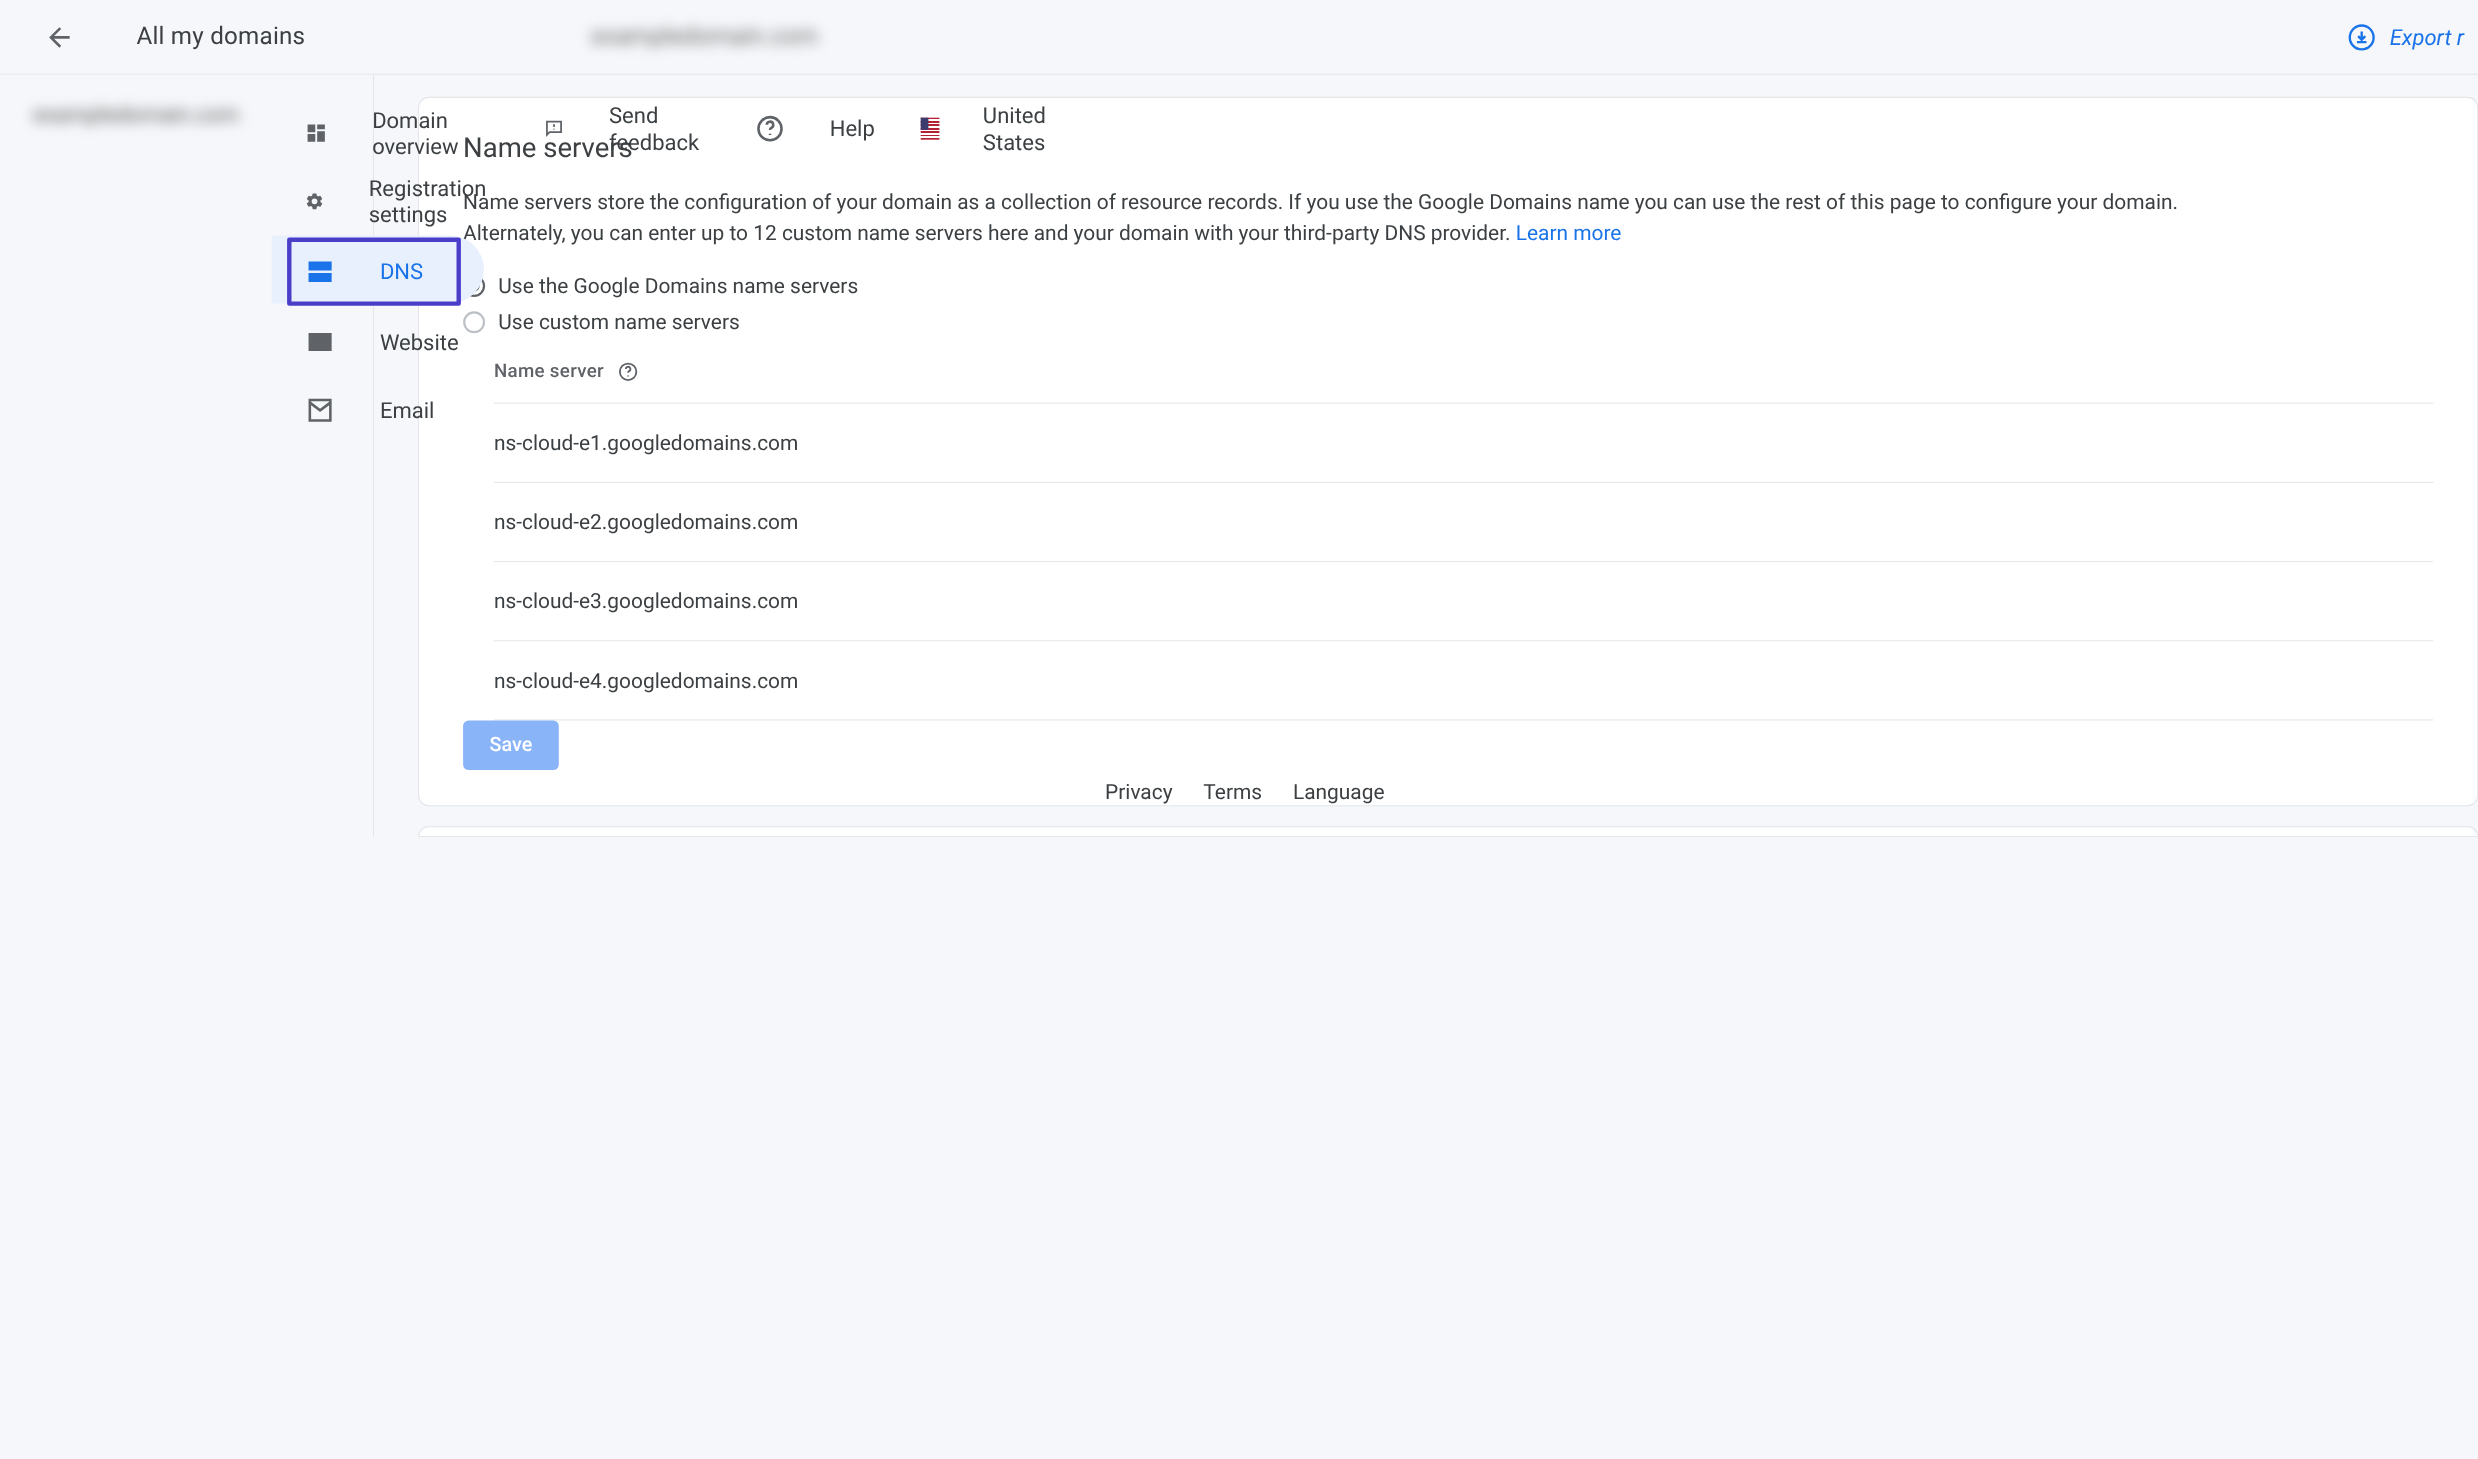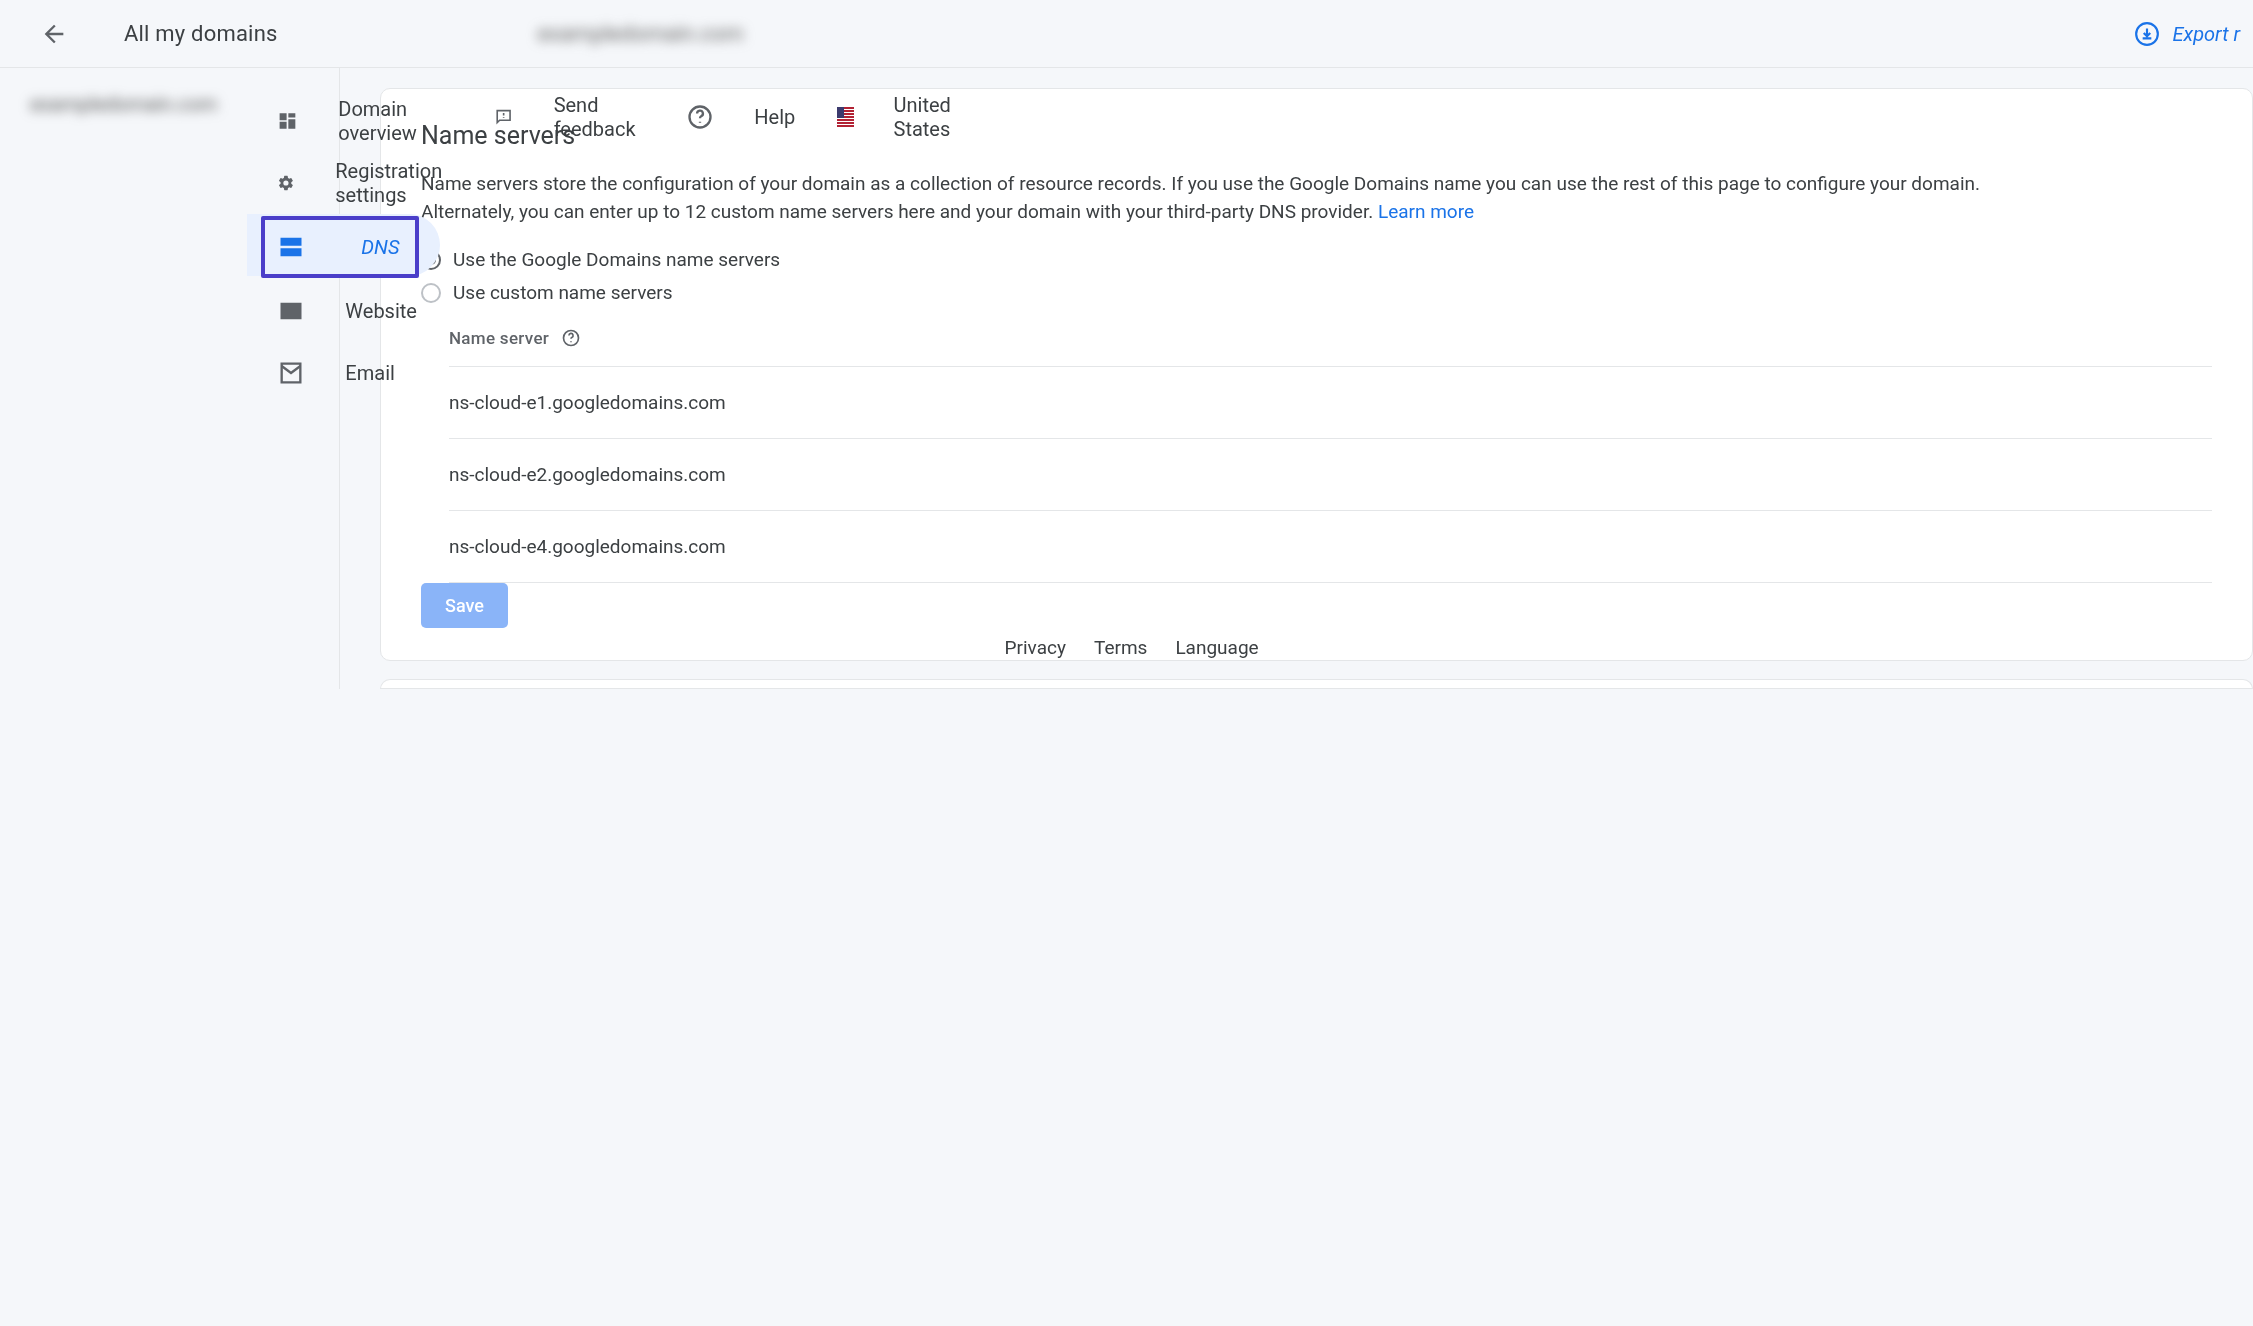"DNS" .nav-item.highlight-box { font-style: italic -> none; gap: 56px -> 40px }
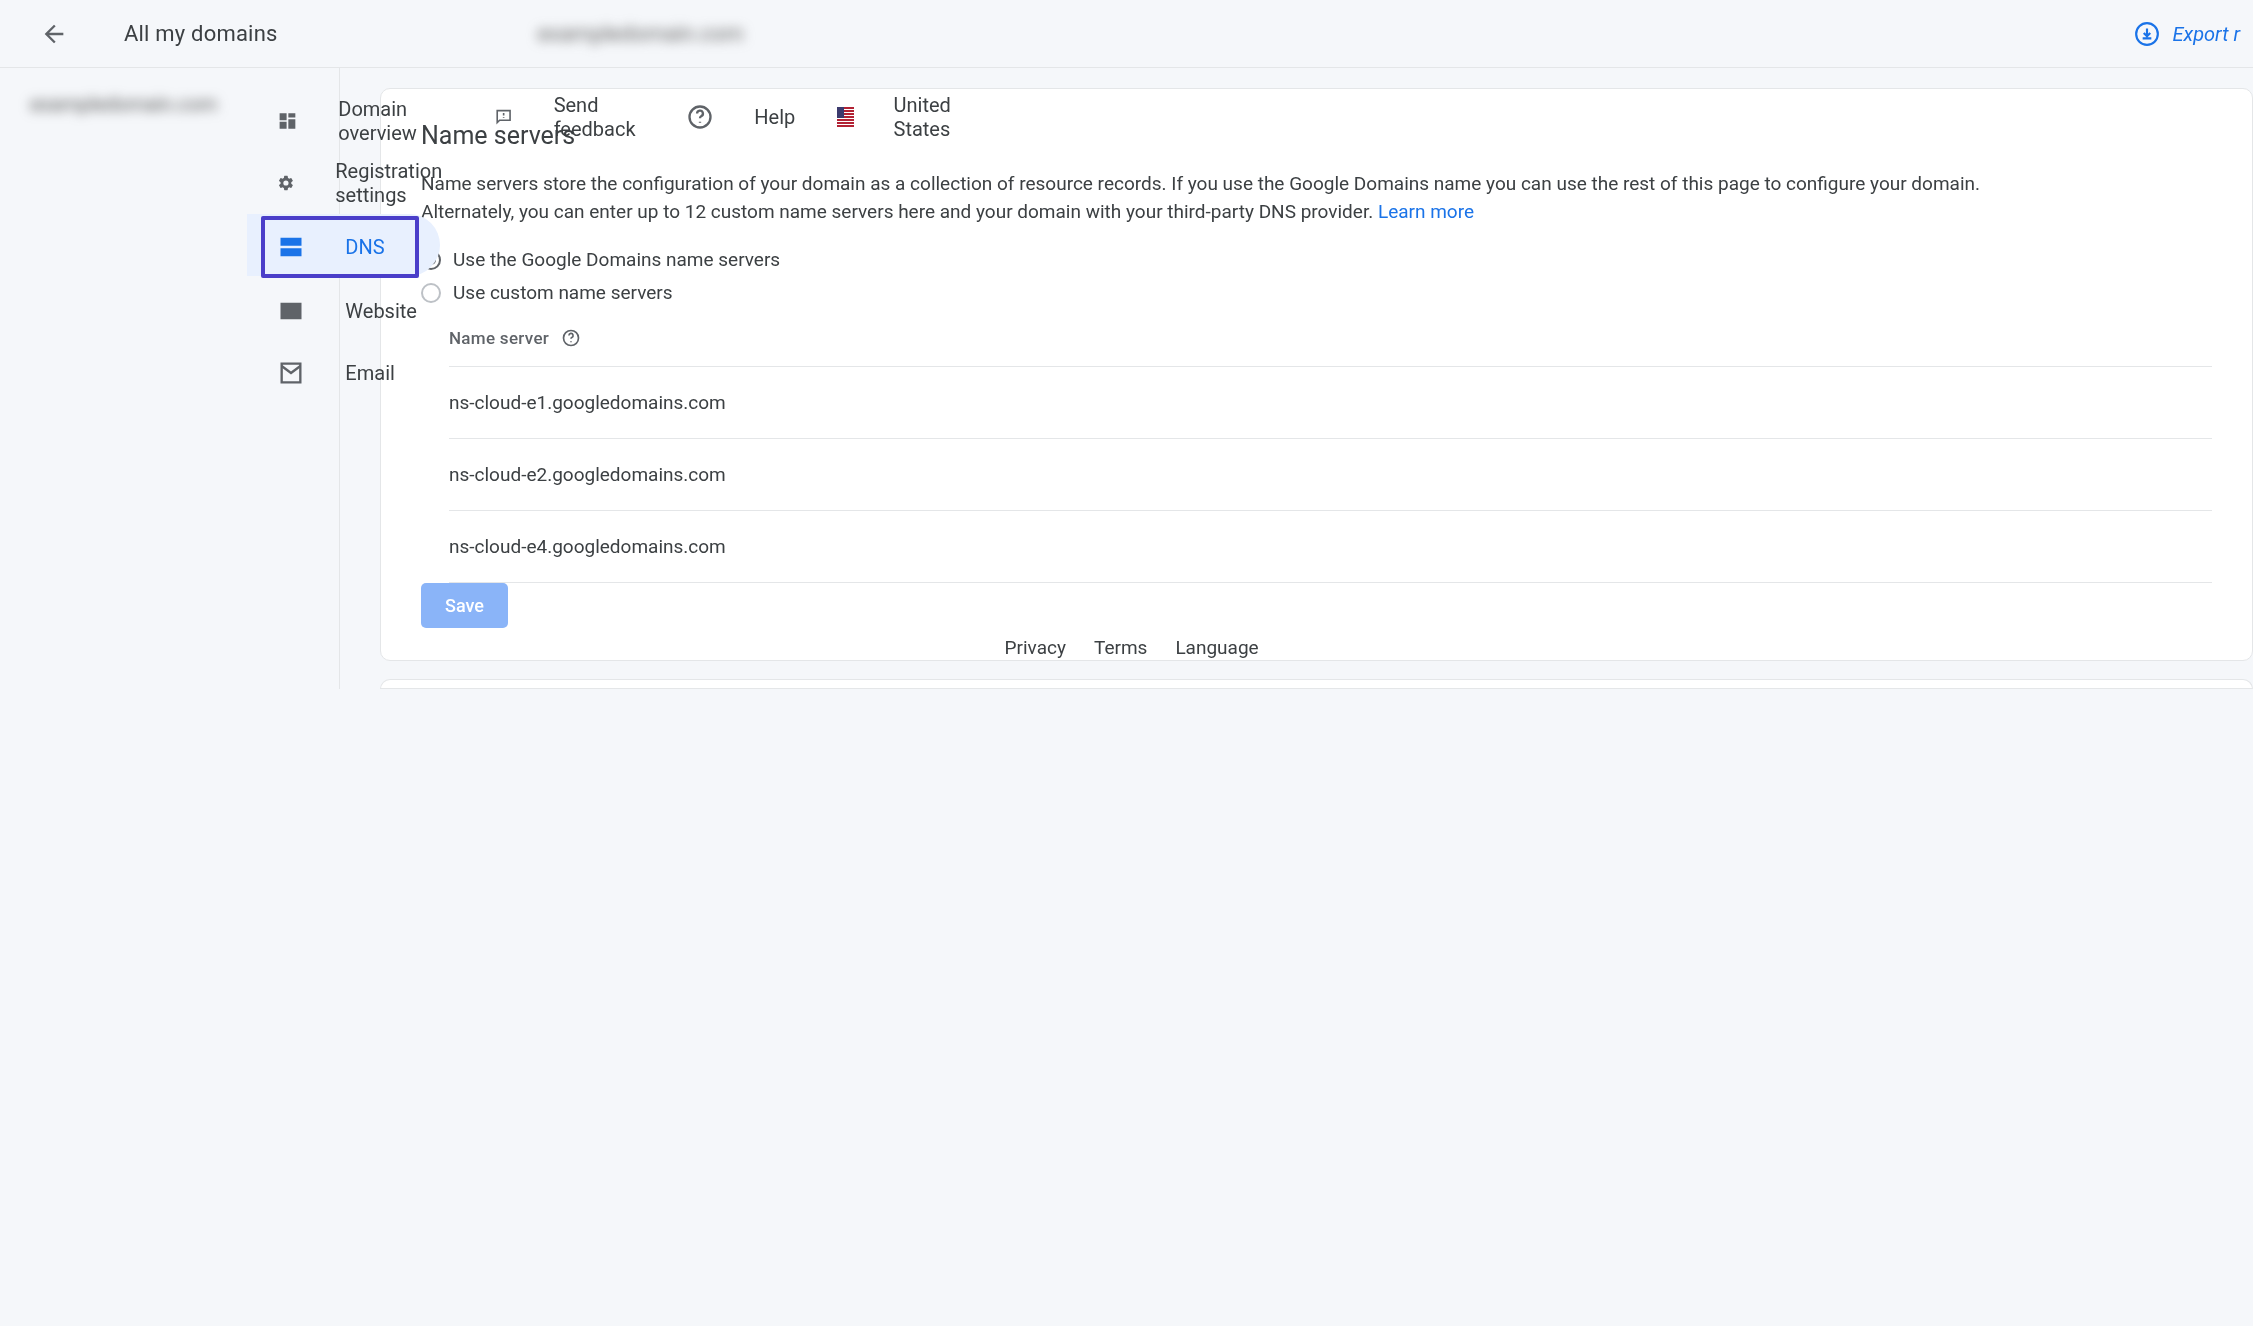"ns-cloud-e3.googledomains.com" div.ns-row { html: none -> <div>ns-cloud-e3.googledomains.com</div> }
